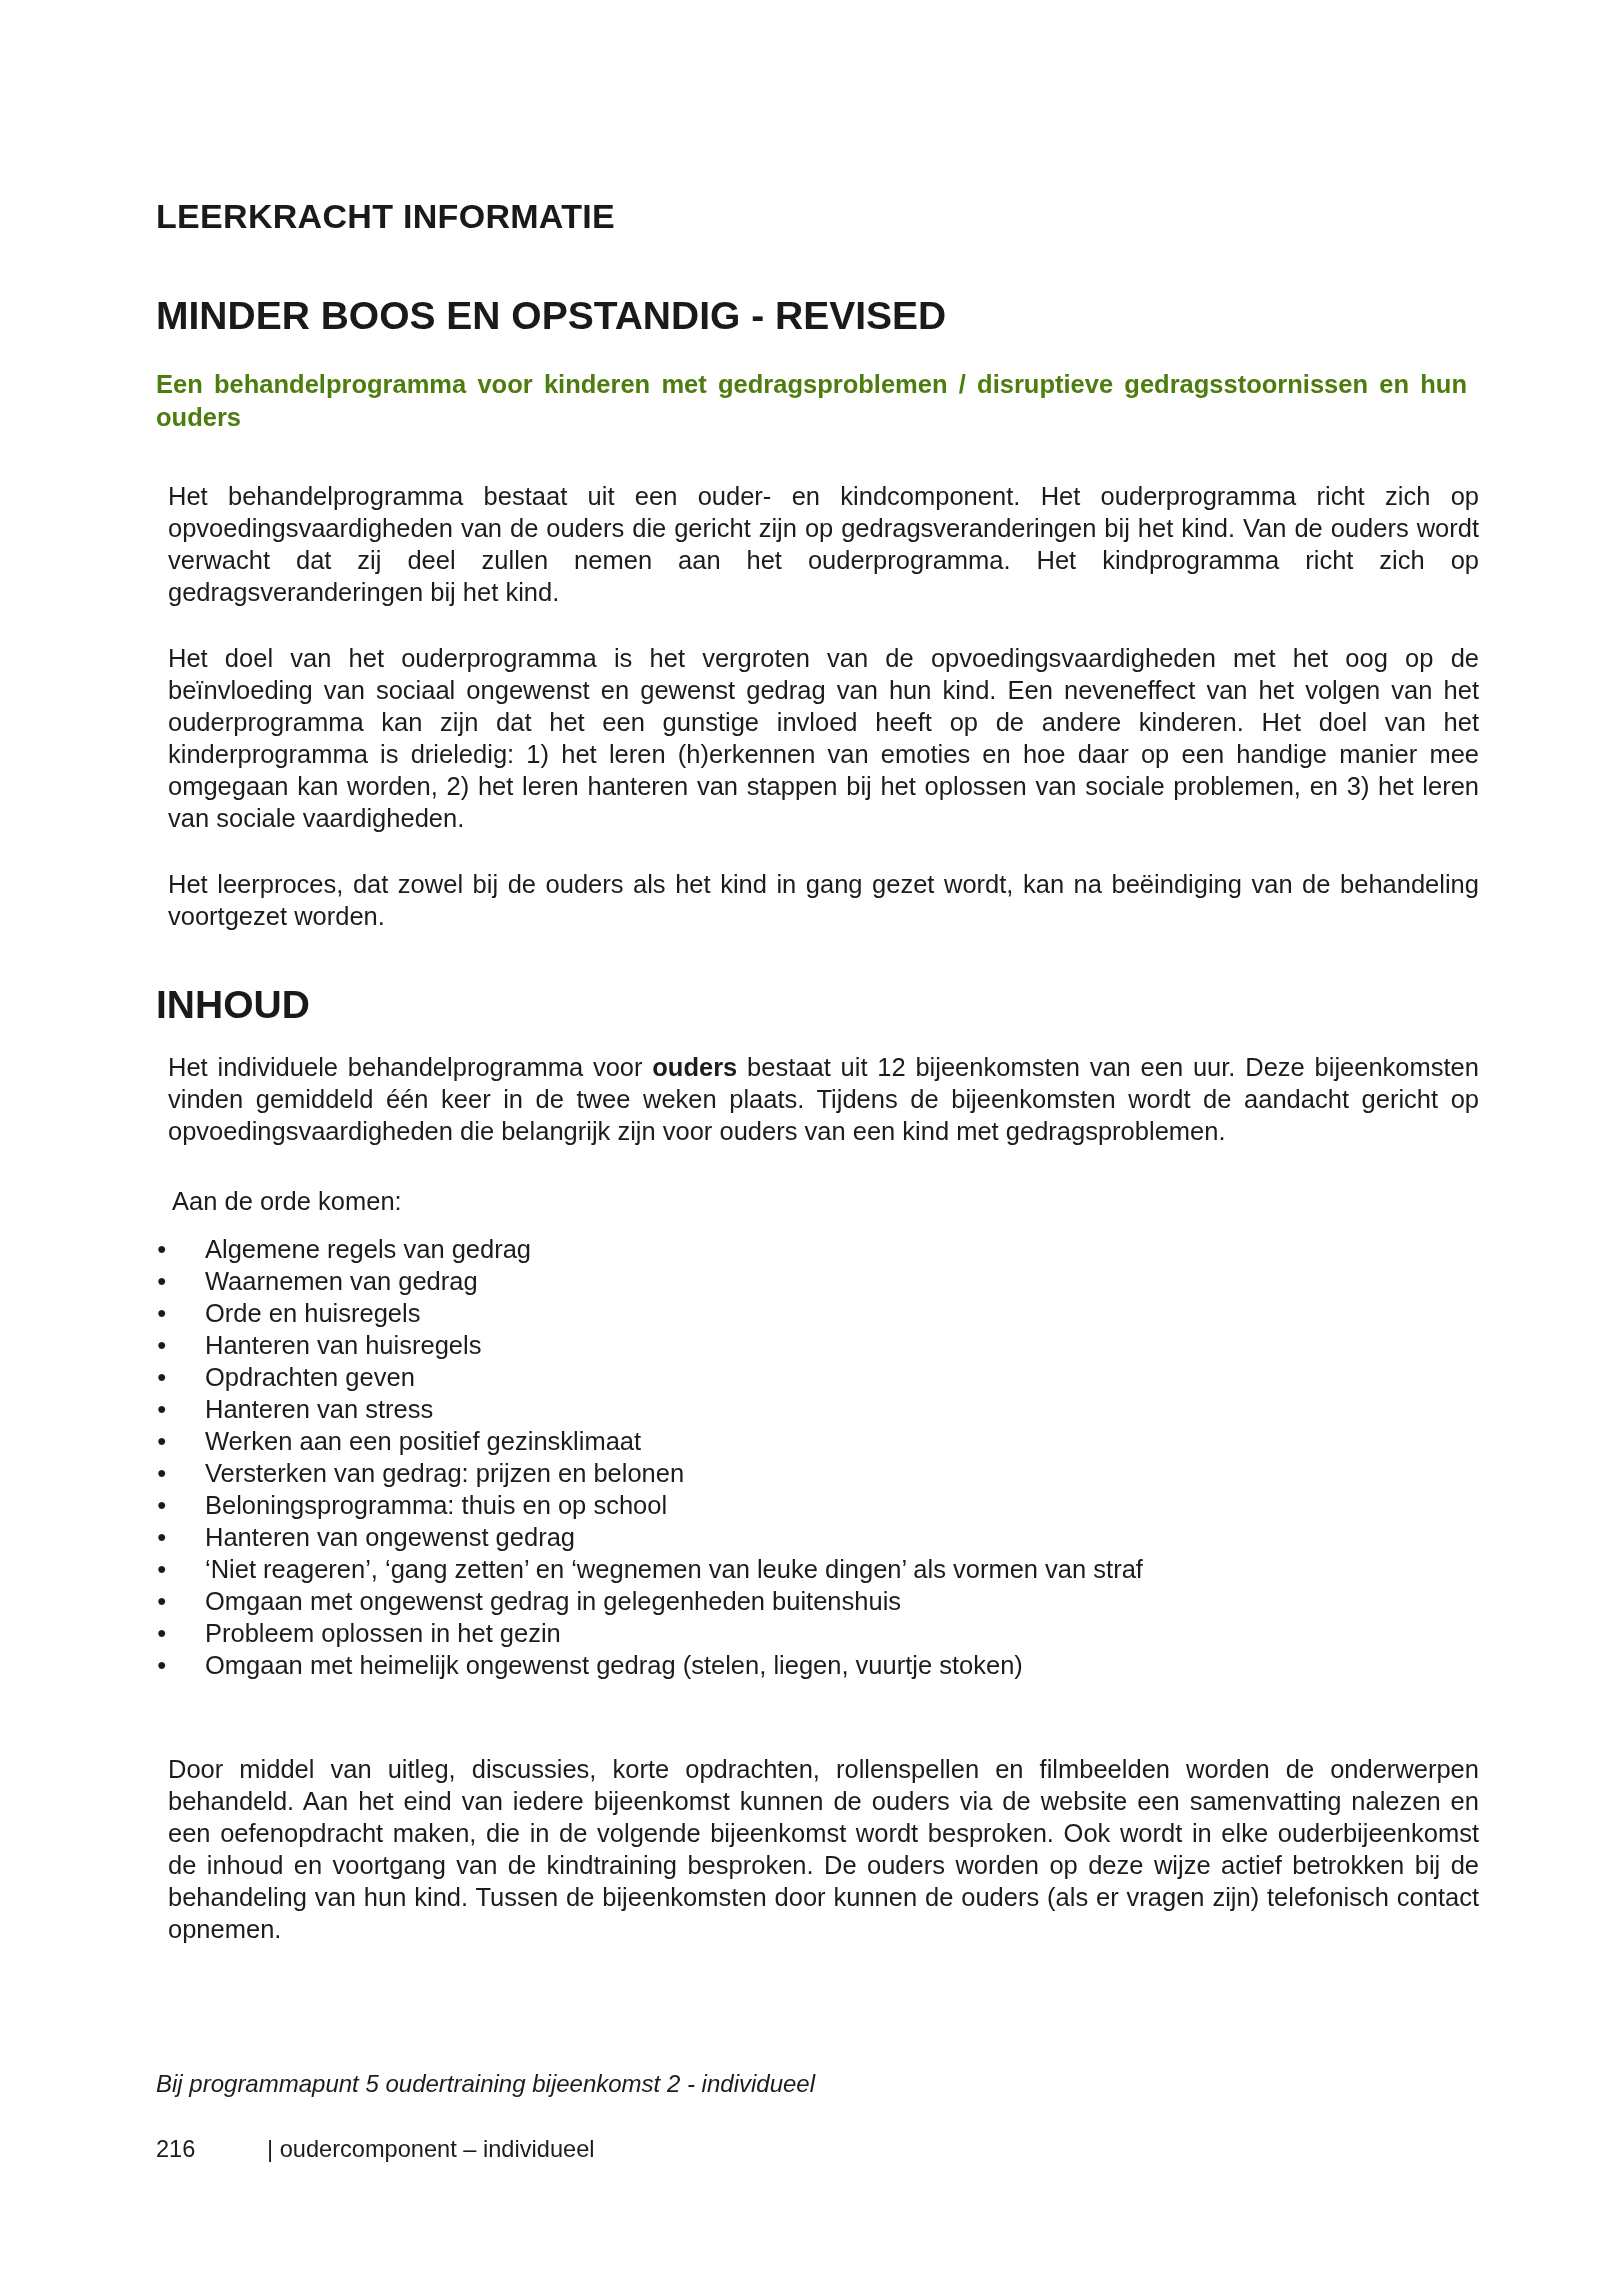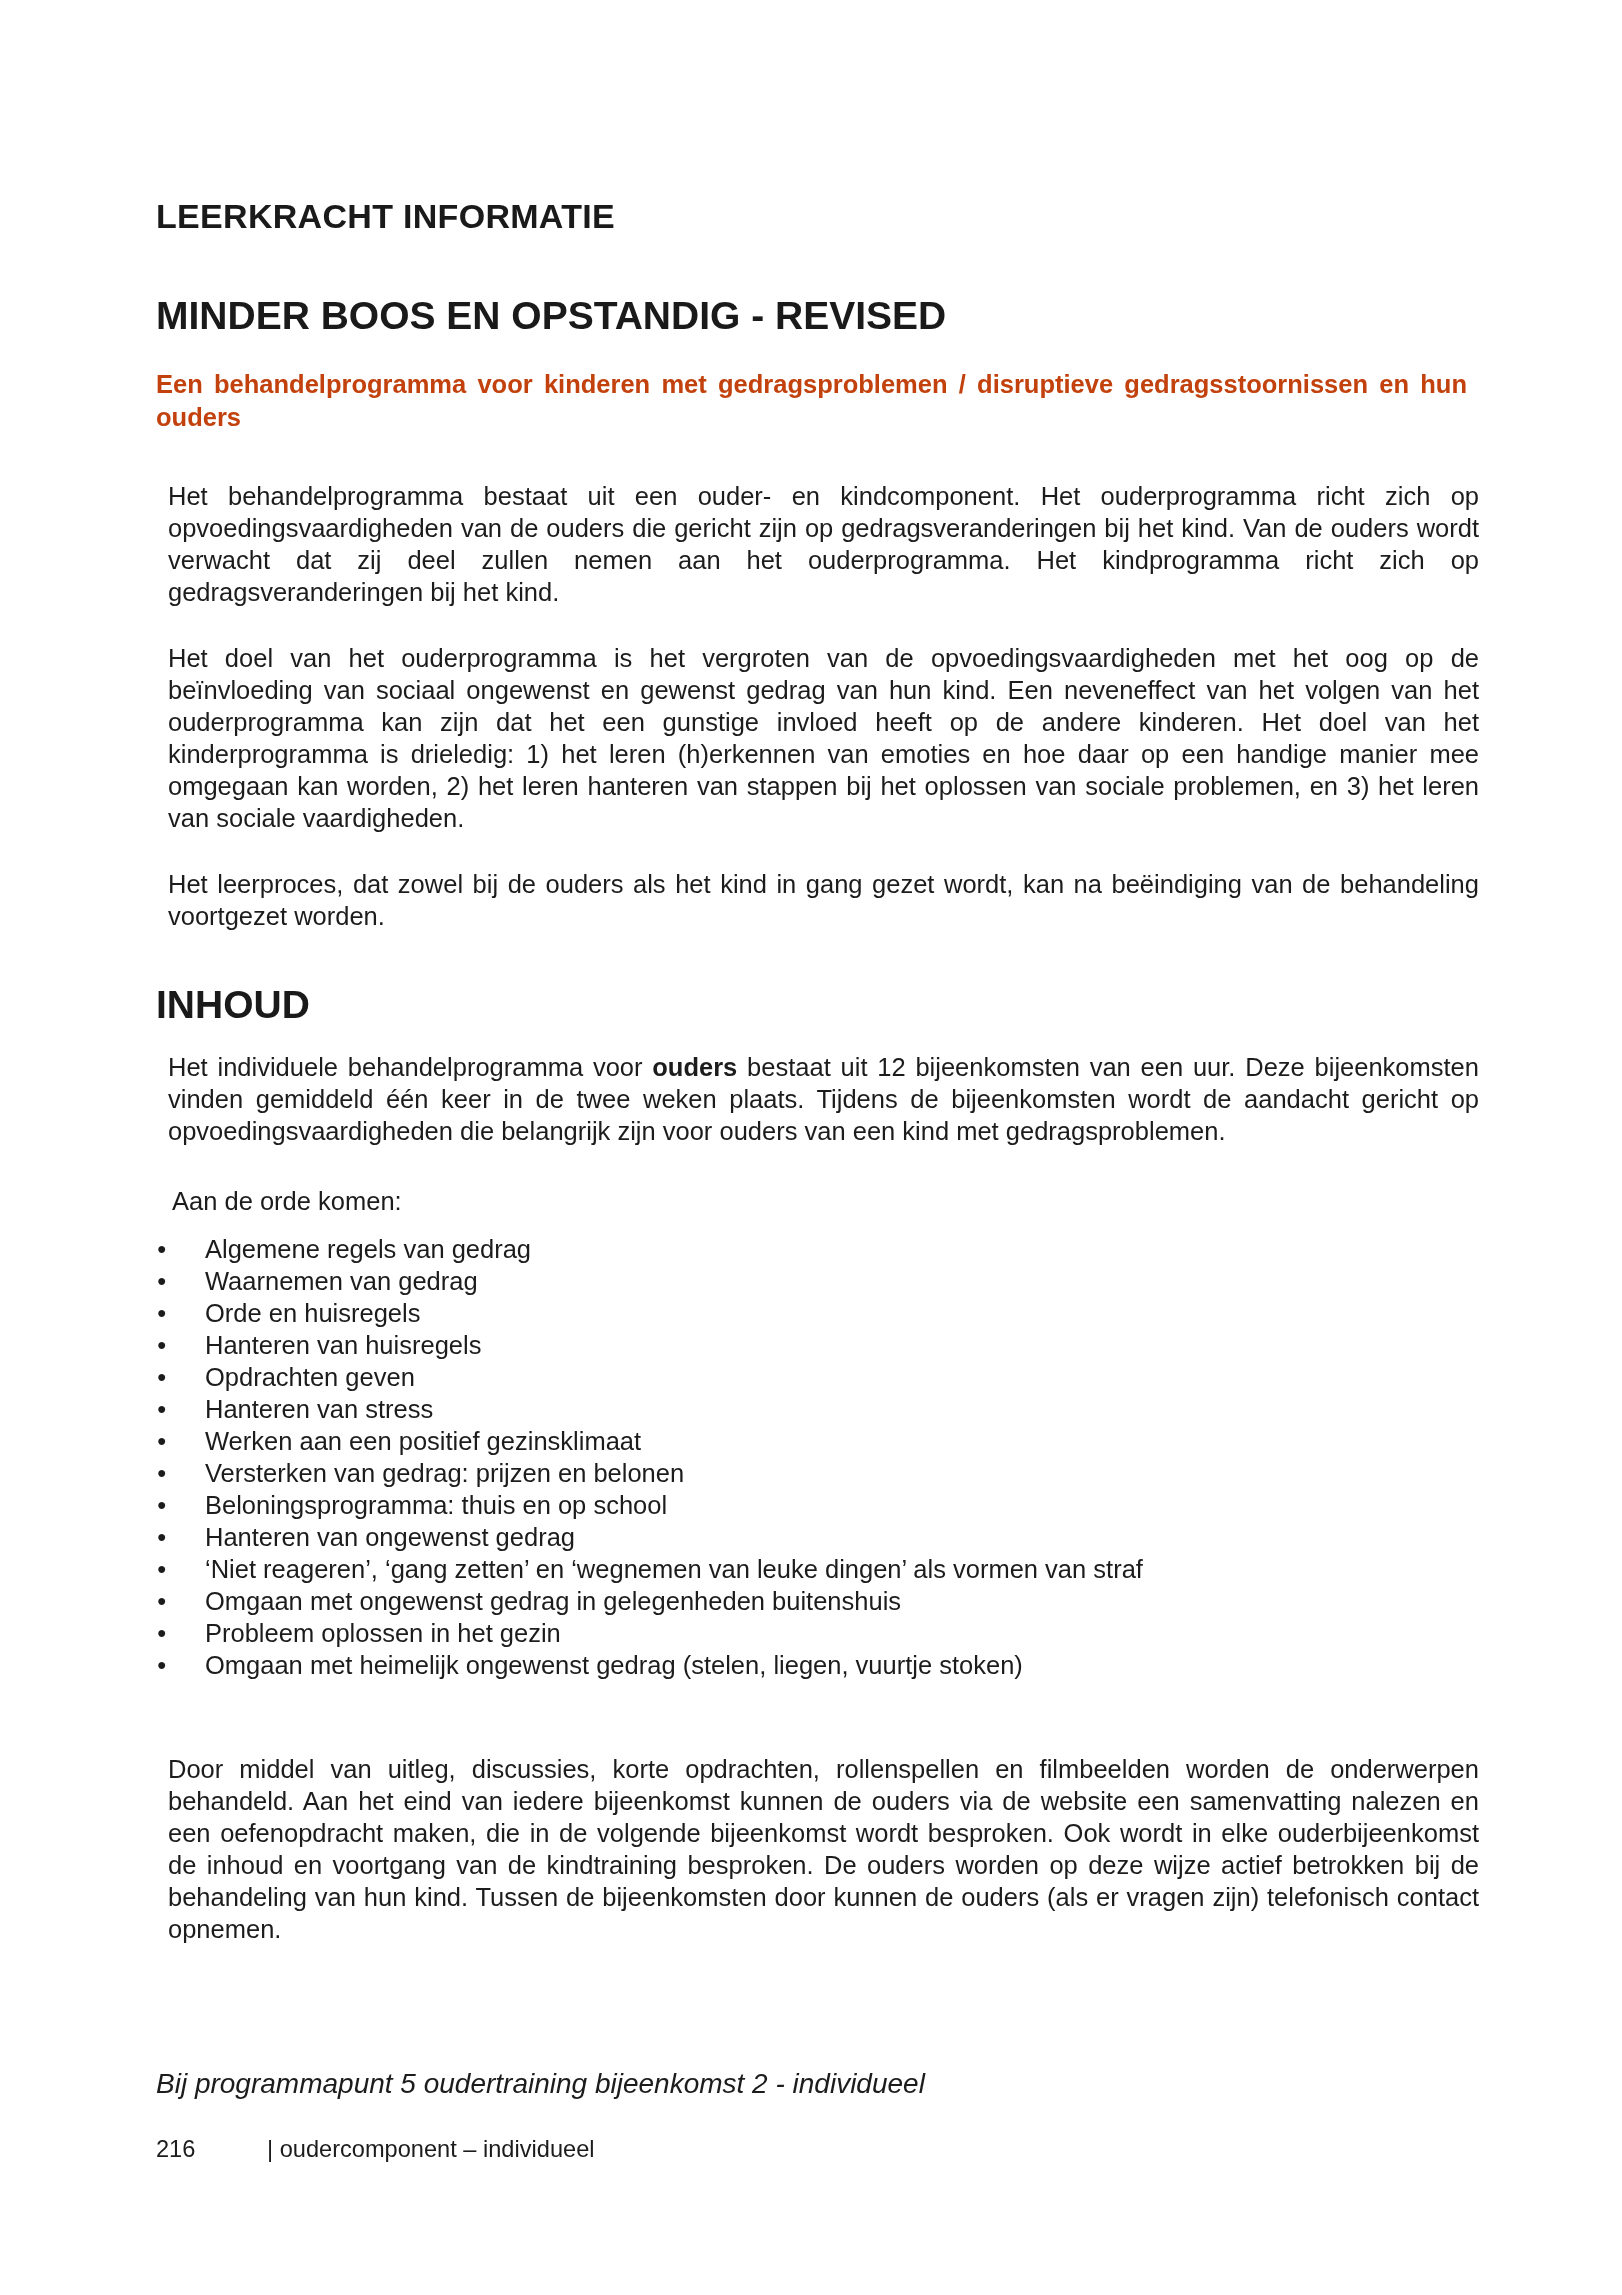"Een behandelprogramma voor kinderen met" .subtitle { color: #c2410c -> #4d7c0f }
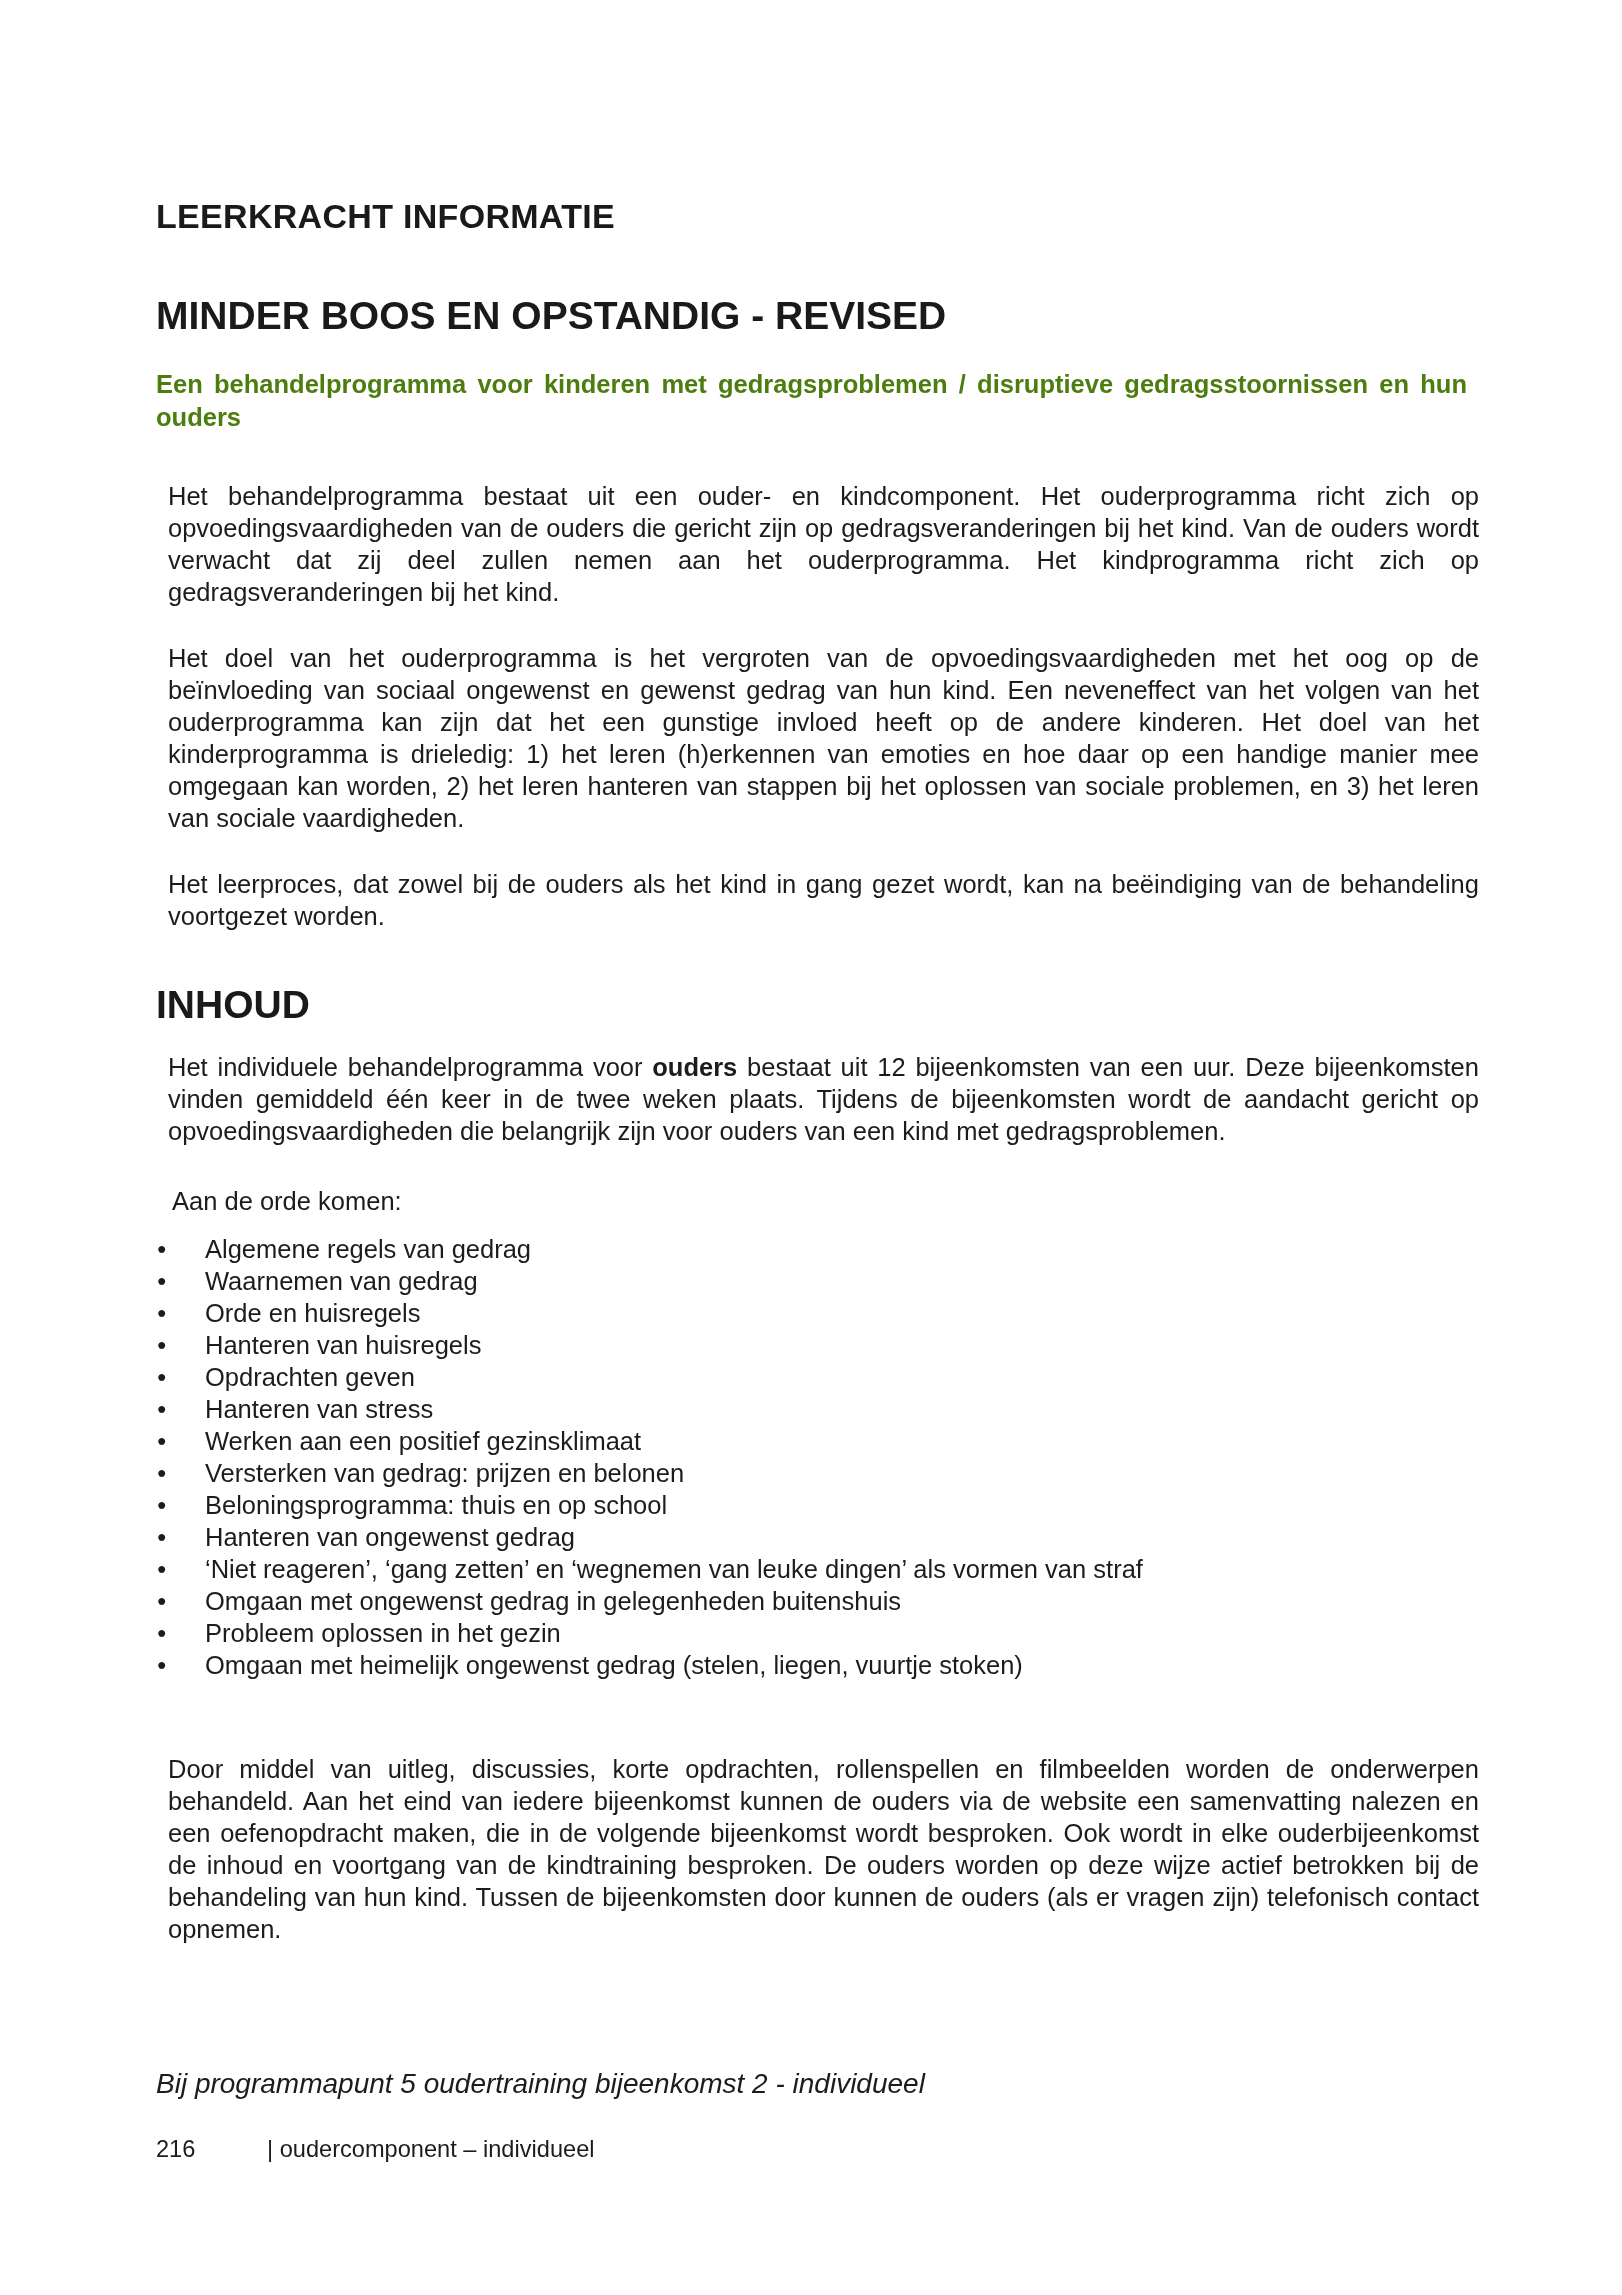"Bij programmapunt 5 oudertraining" .footnote { font-size: 28px -> 24px }
